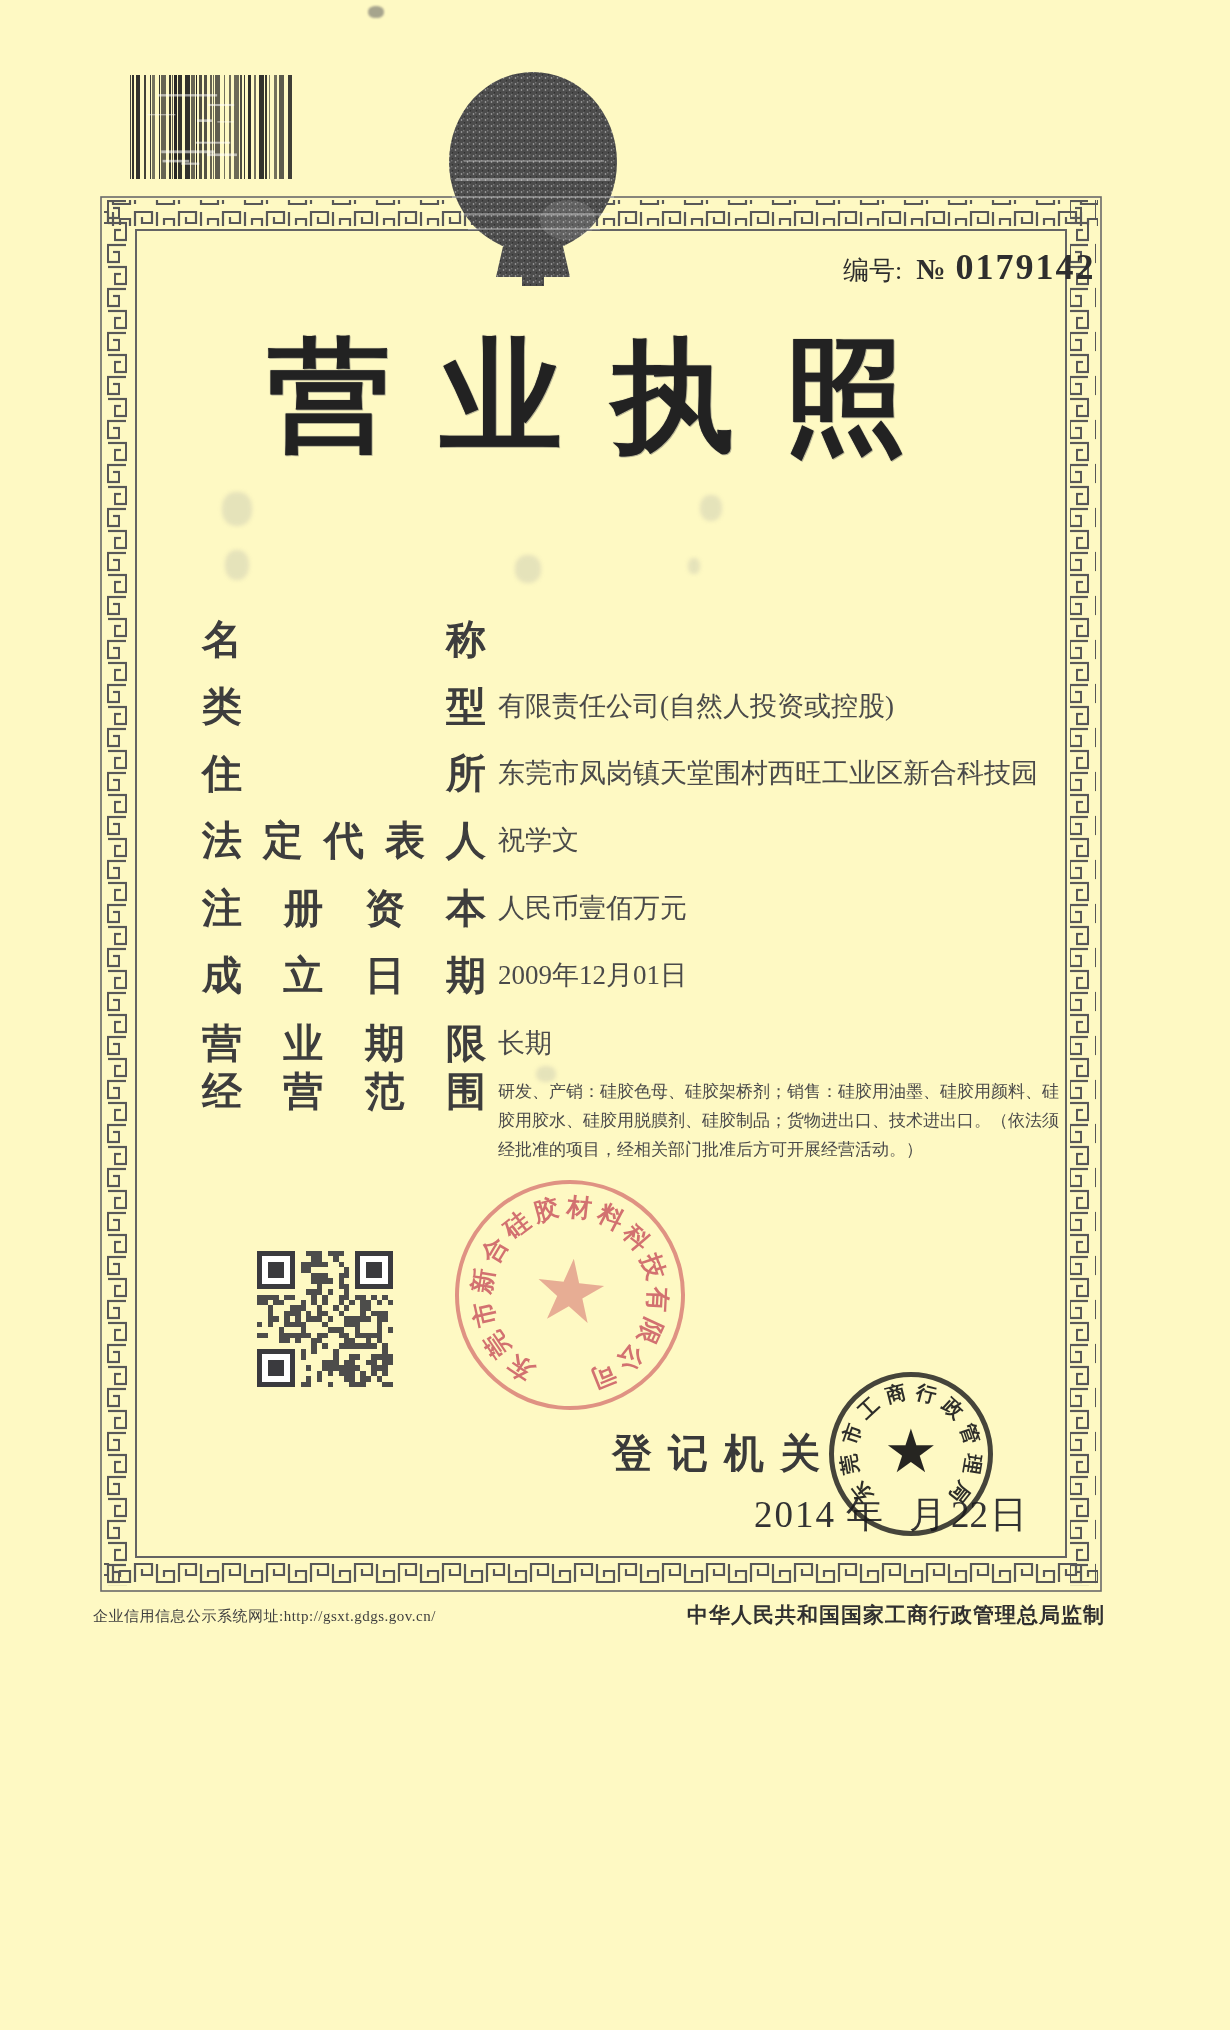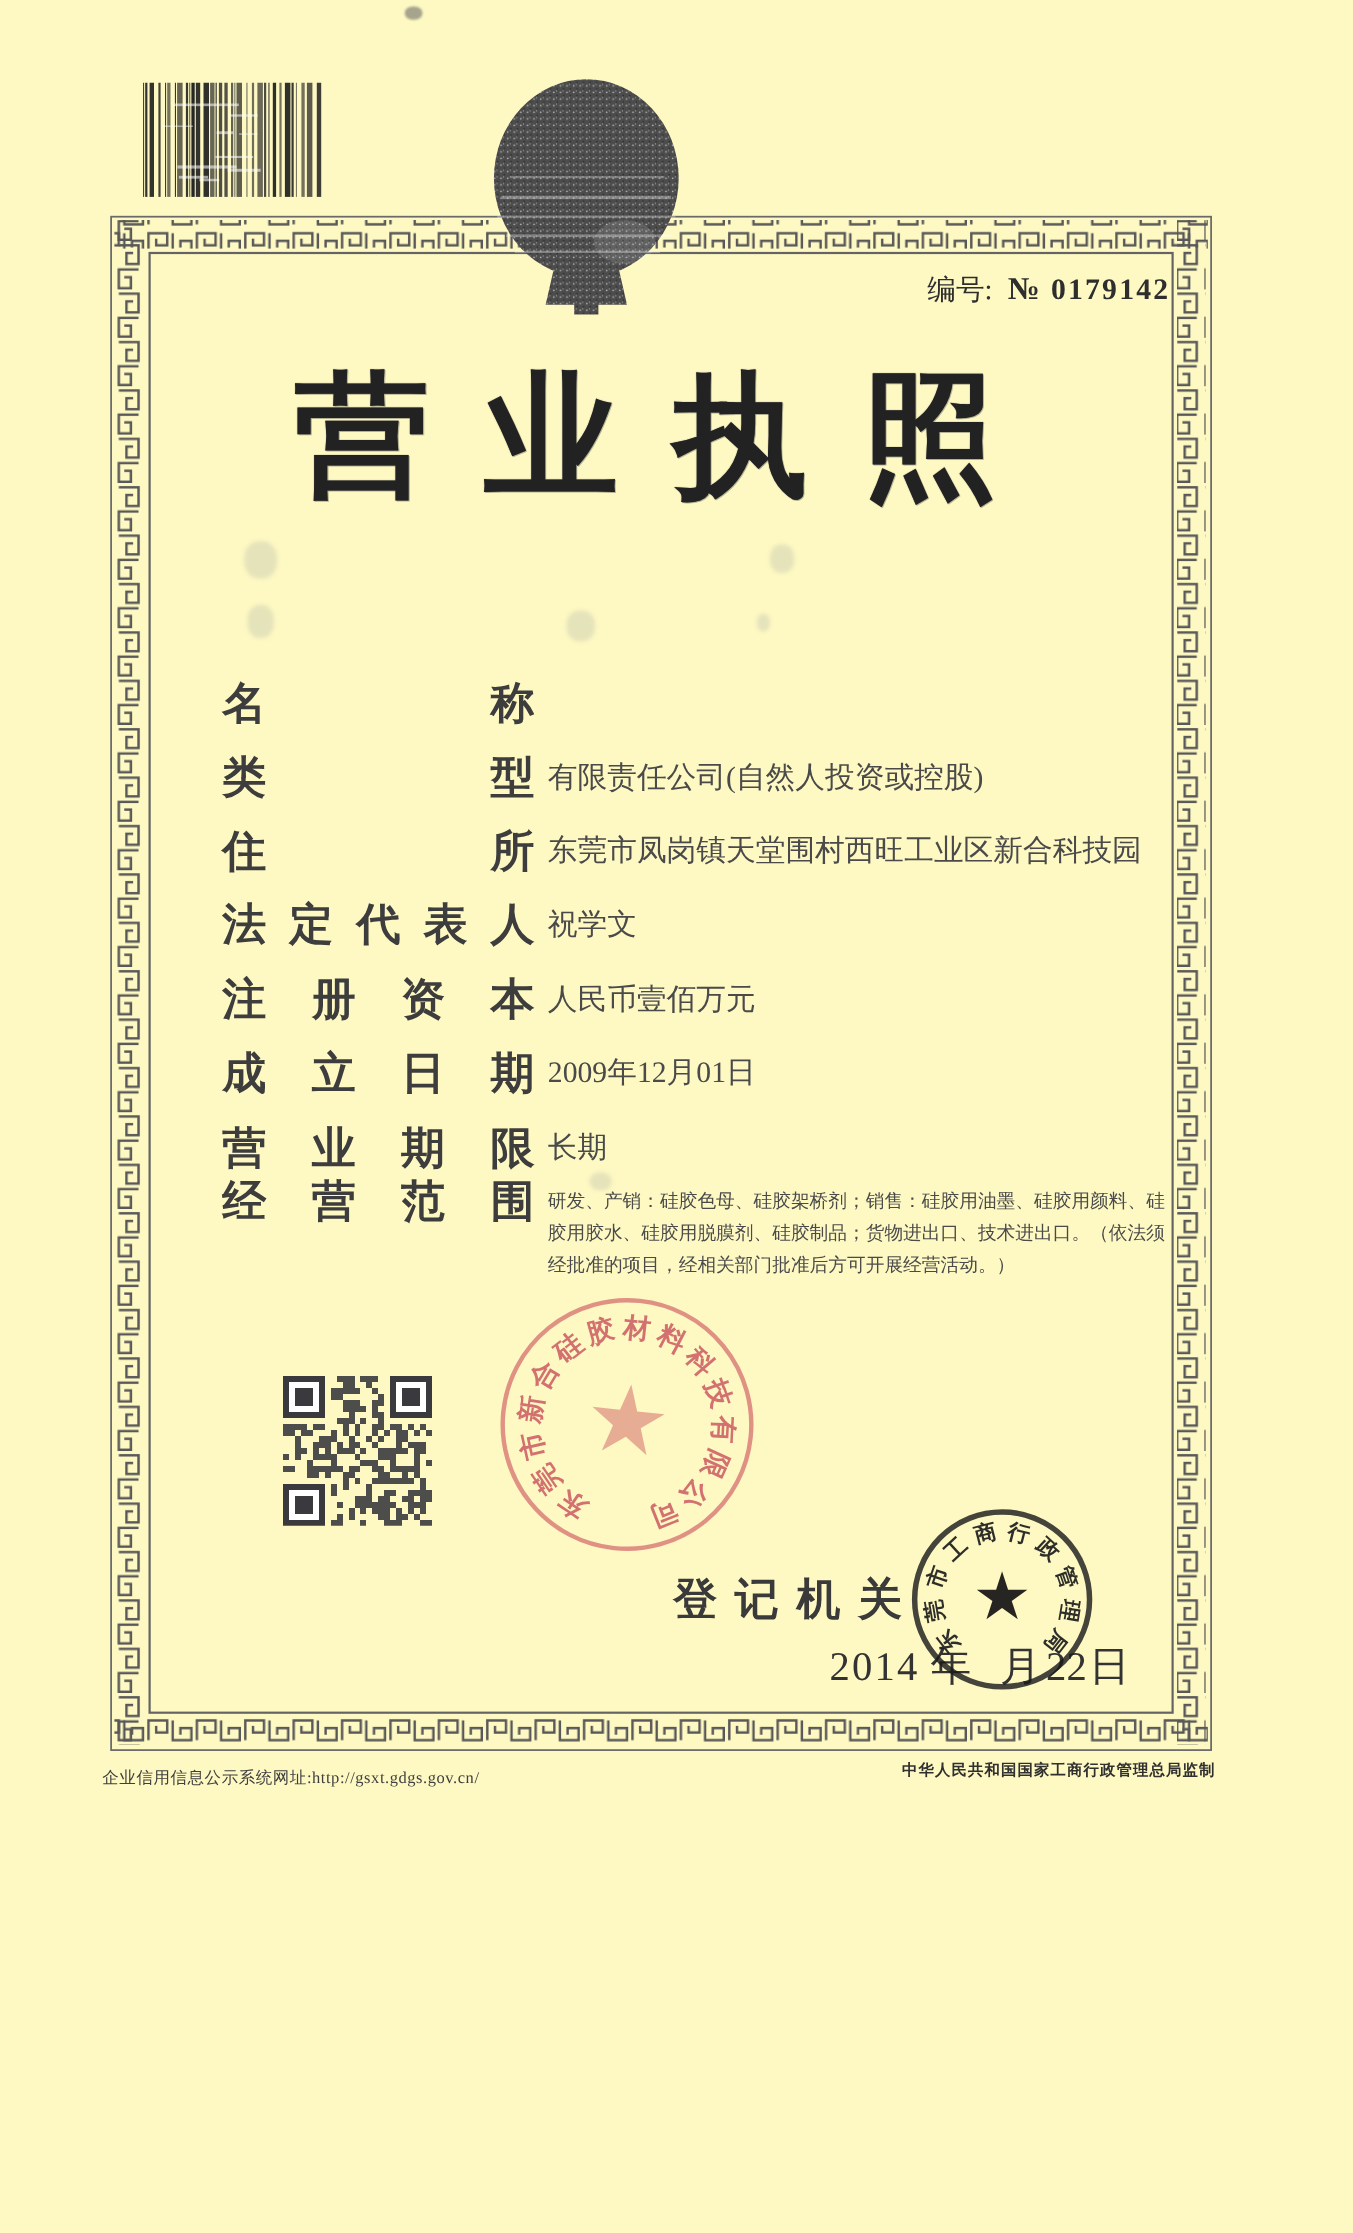"0179142" .serial .digits { font-size: 27px -> 36px }
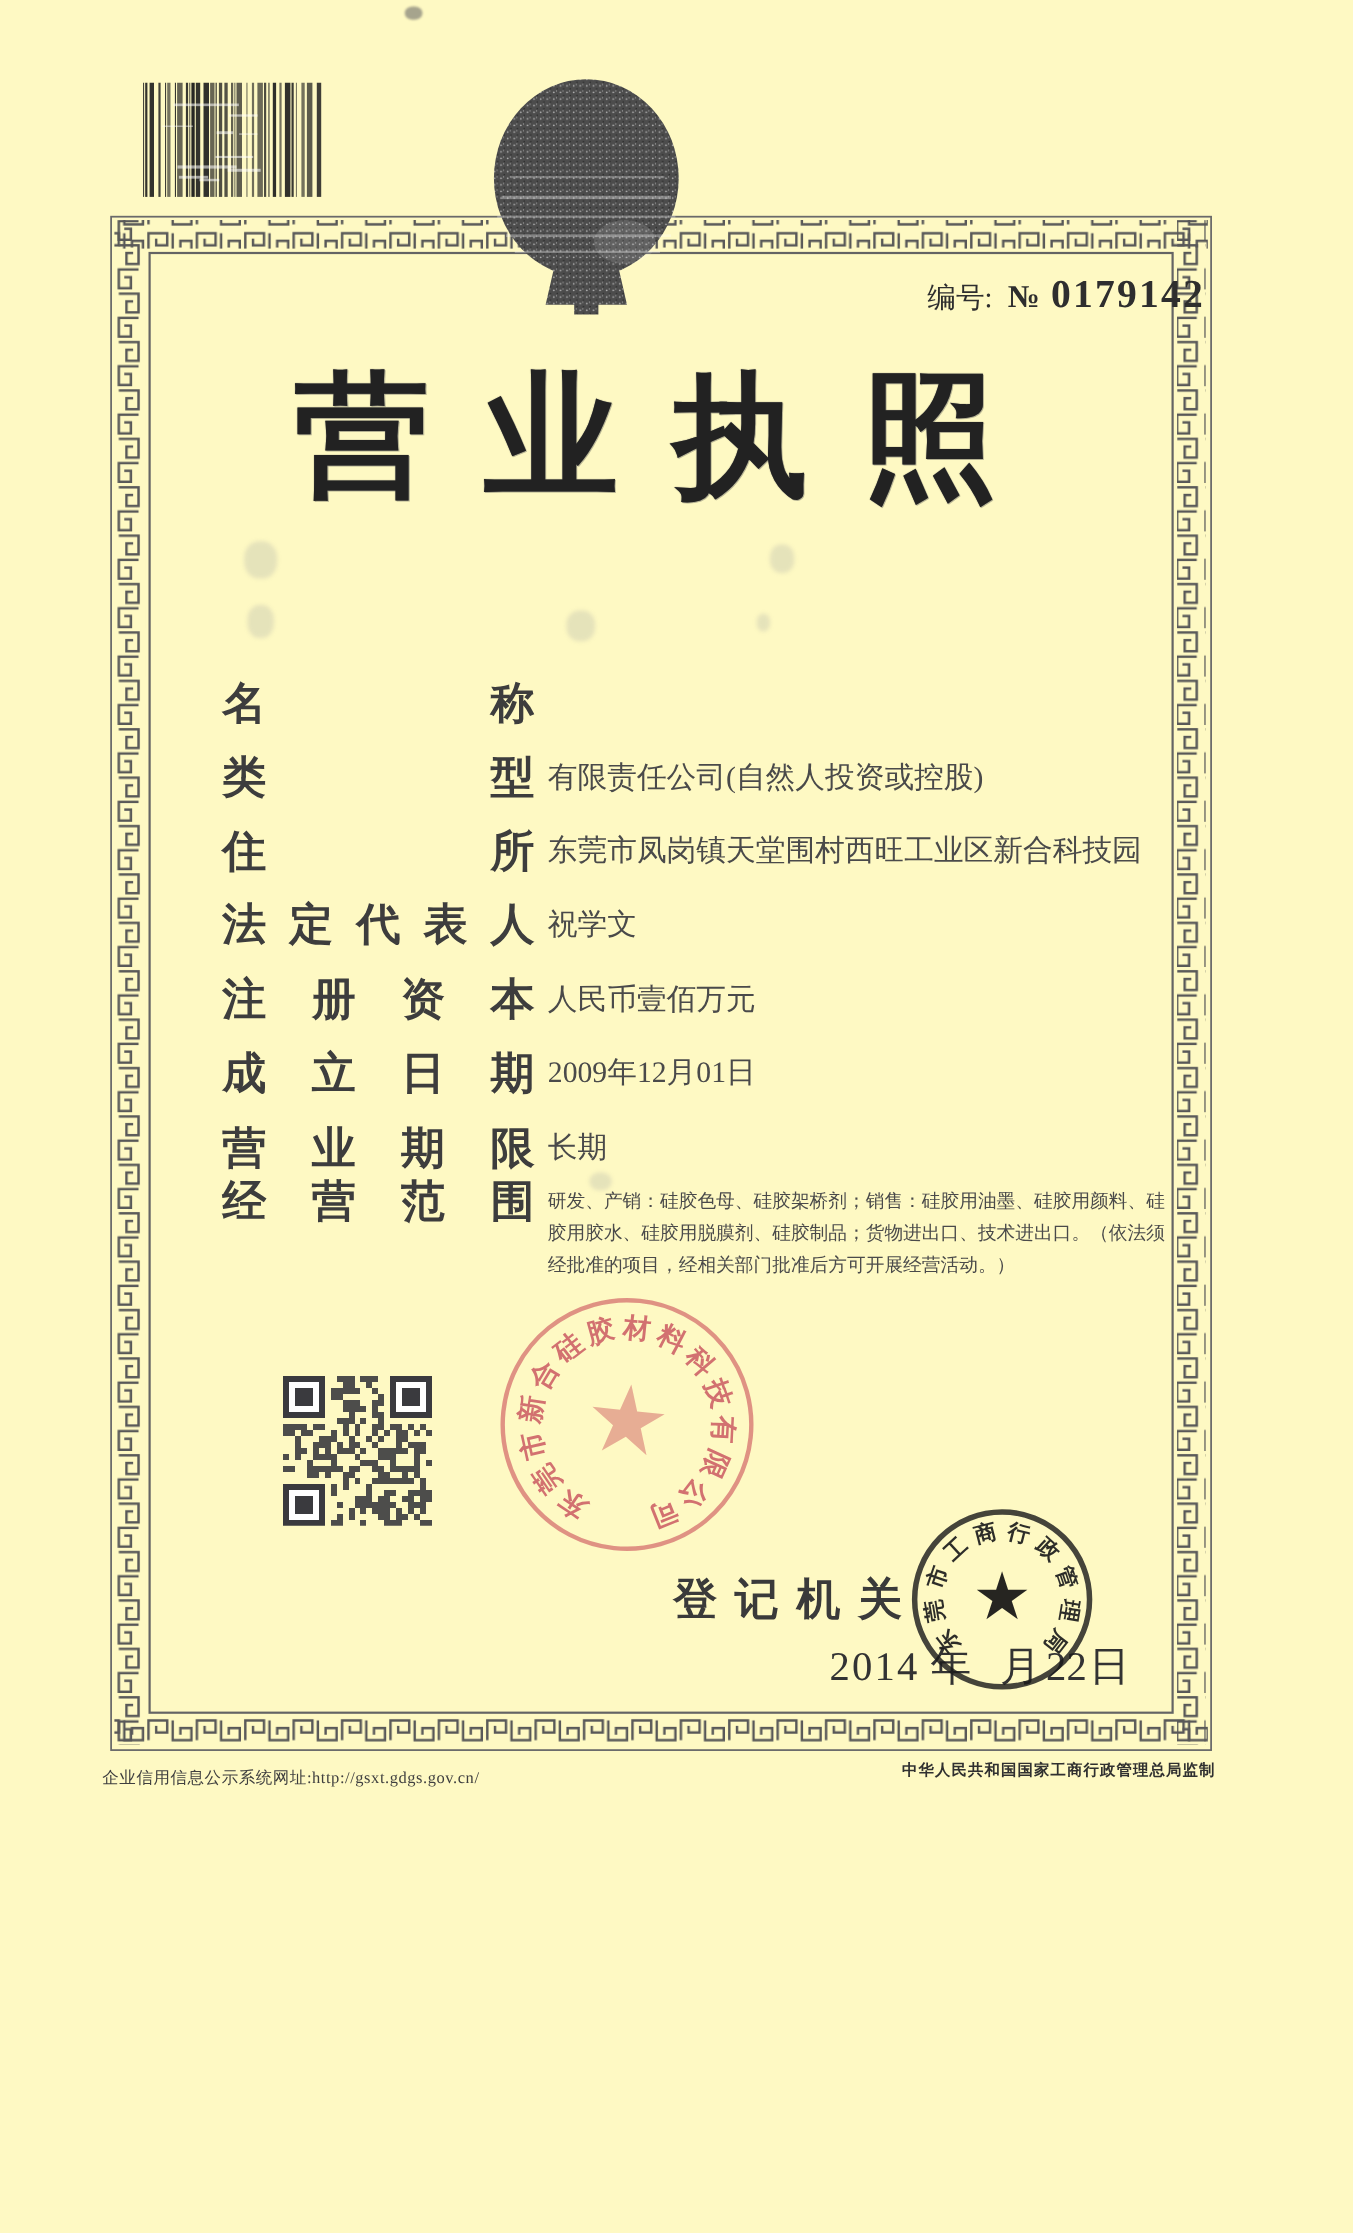"中华人民共和国国家工商行政管理总局监制" .foot-right { font-size: 14px -> 21px }
